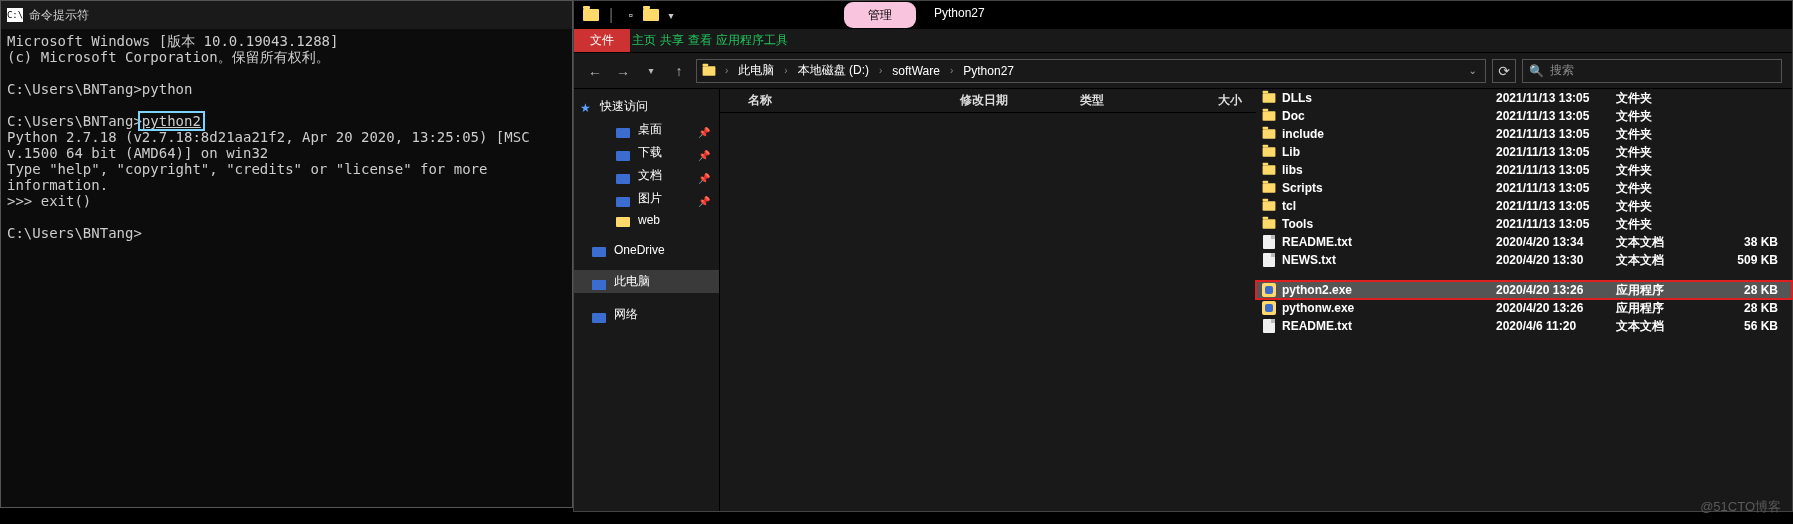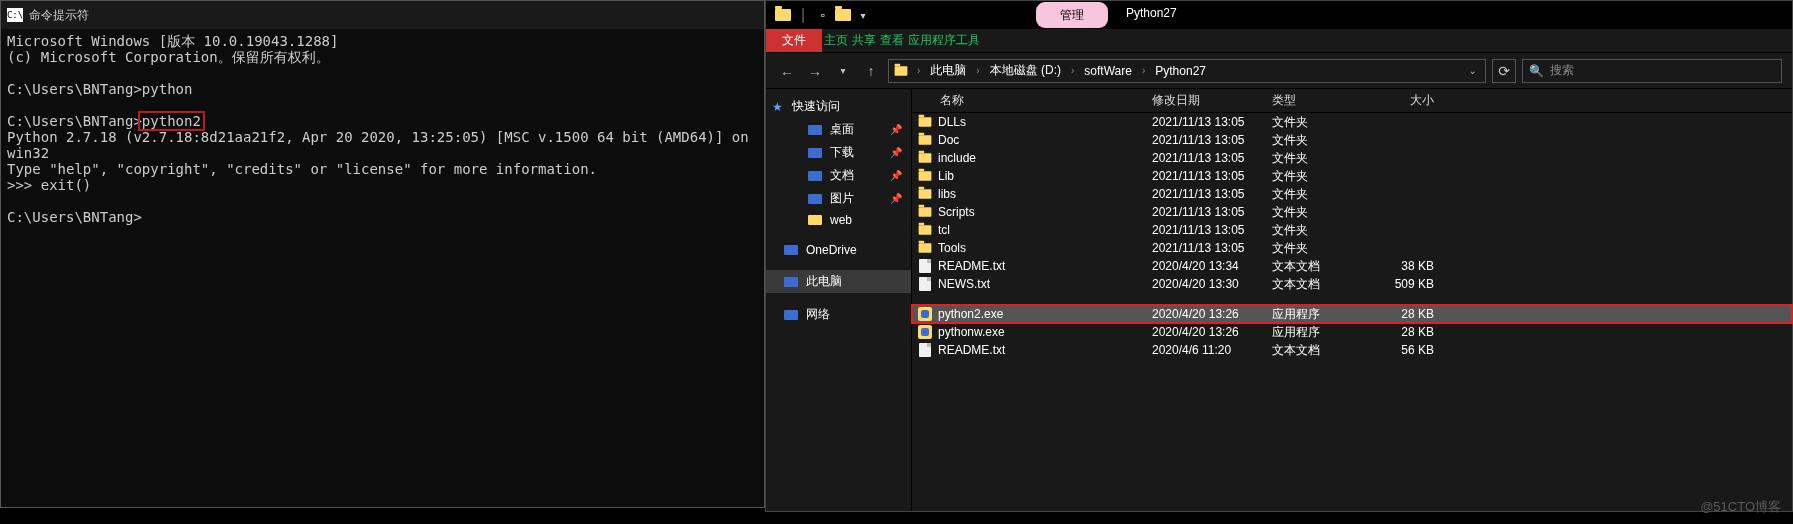"快速访问" .side-item { align-items: center -> flex-end }
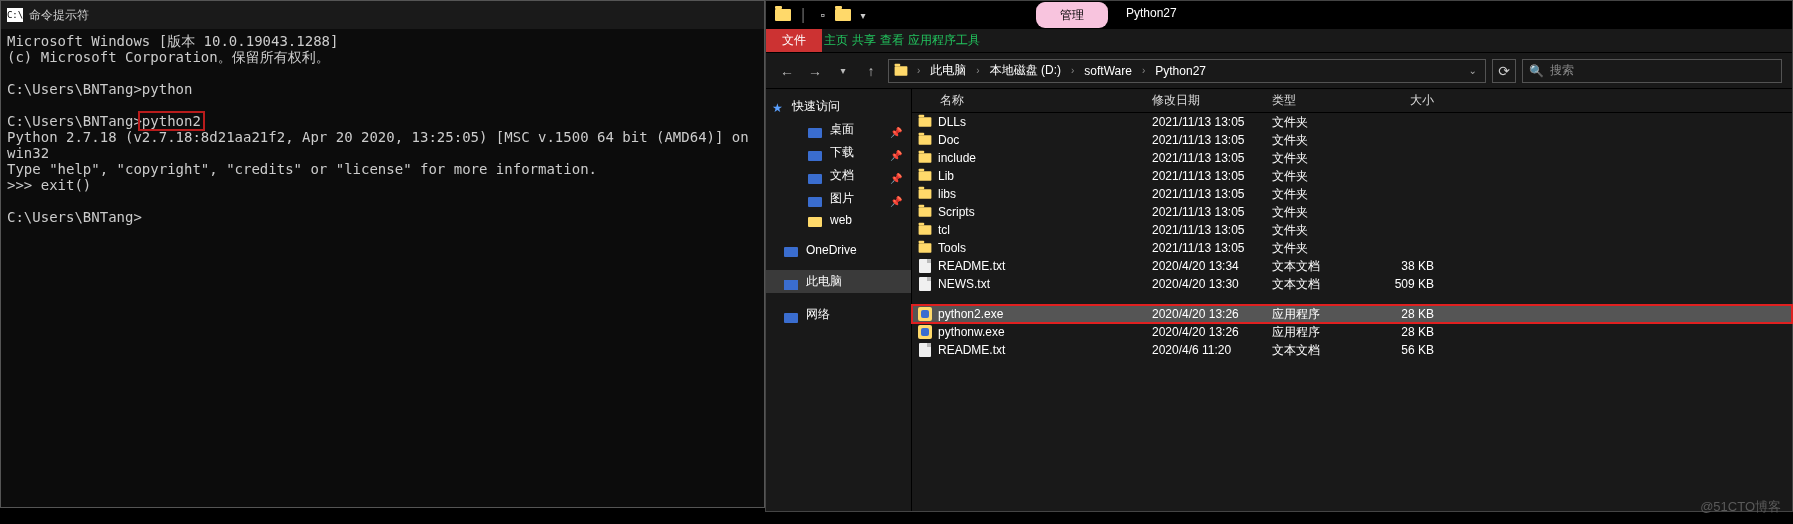"名称" .file-pane { flex-direction: column -> row; font-weight: none -> bold }
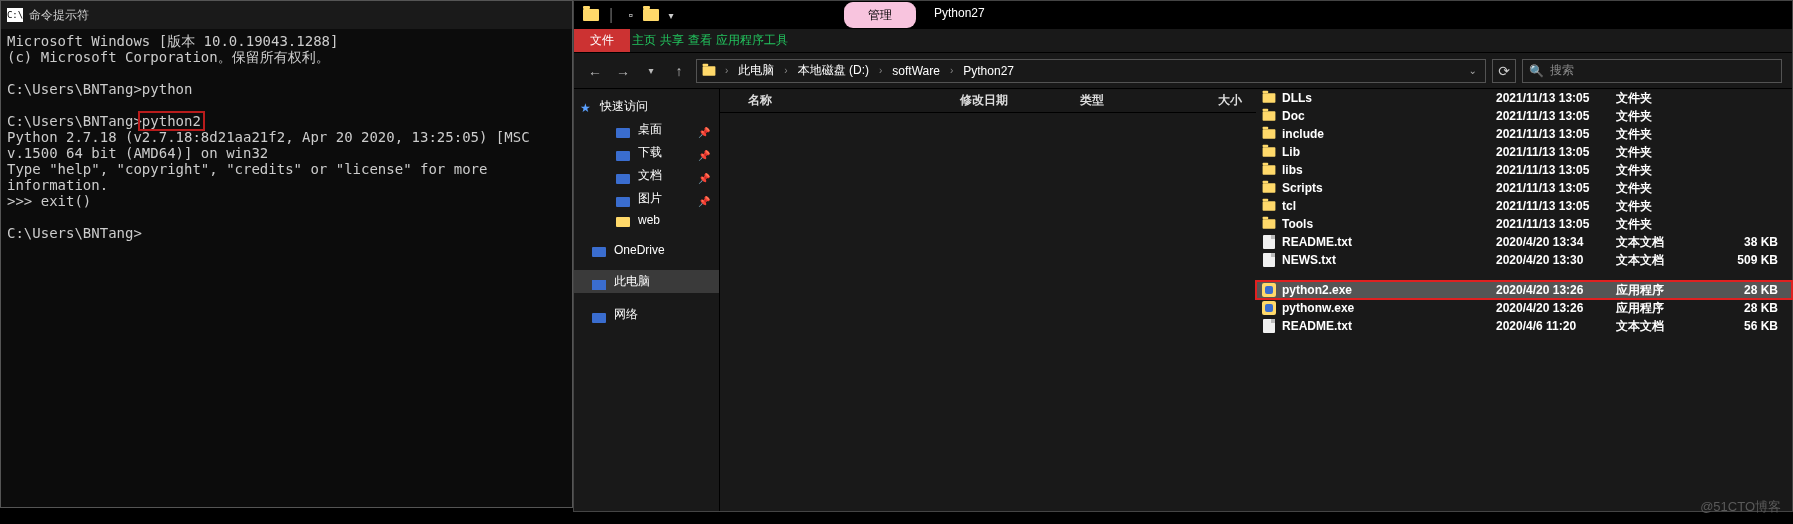"python2" .highlight-box { border: 2px solid #b91c1c -> 2px solid #7dd3fc; text-decoration: none -> underline }
